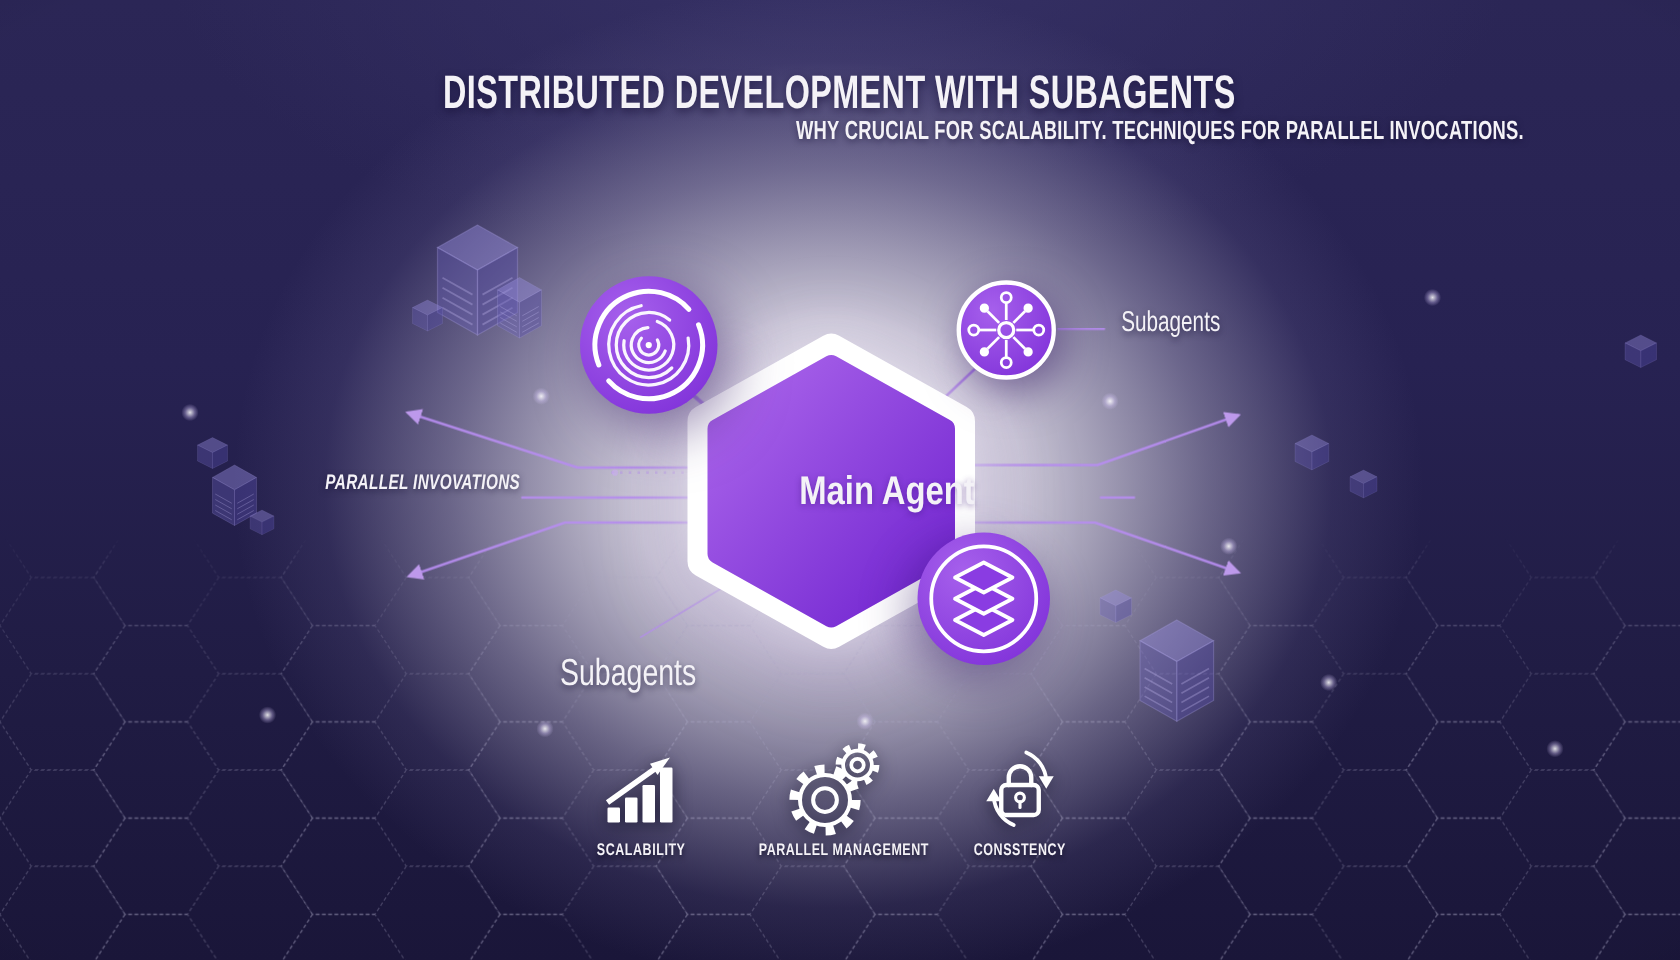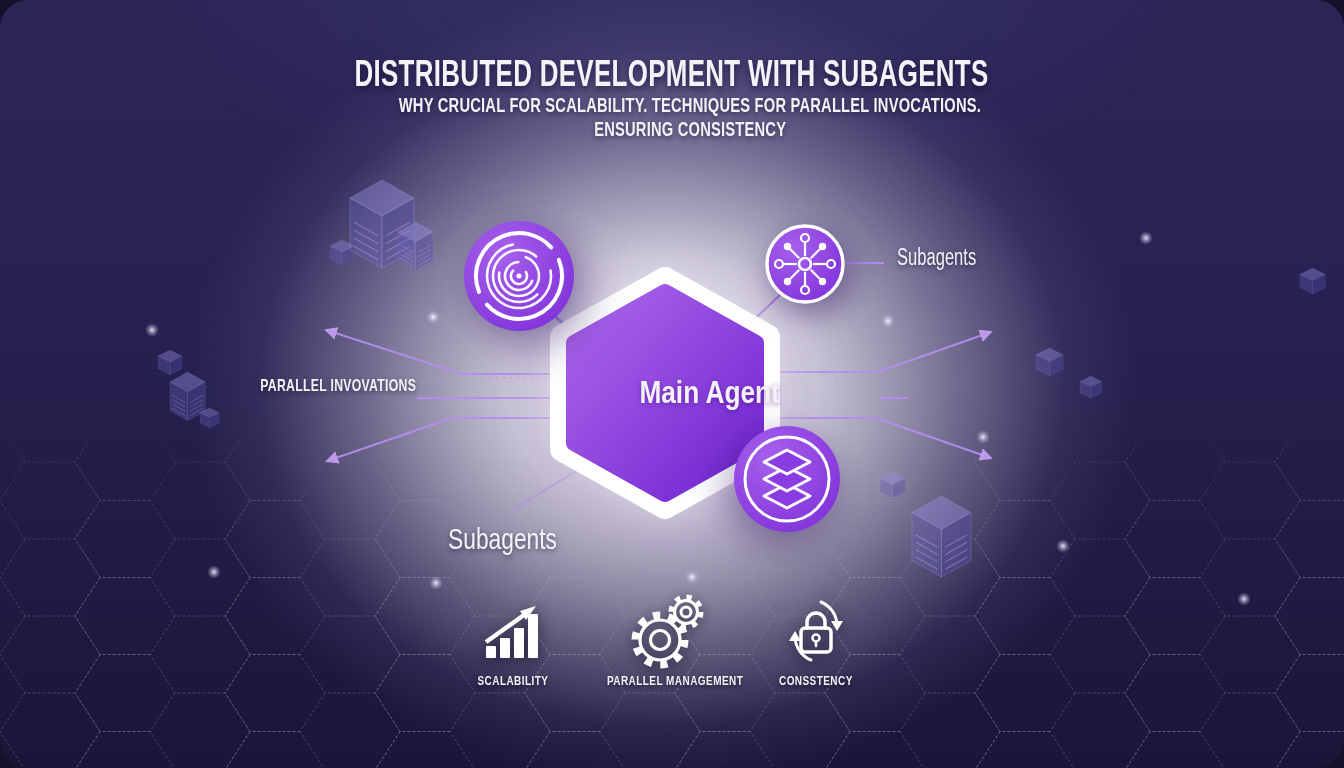"DISTRIBUTED DEVELOPMENT WITH SUBAGENTS" .stage { border-radius: 28px -> none }
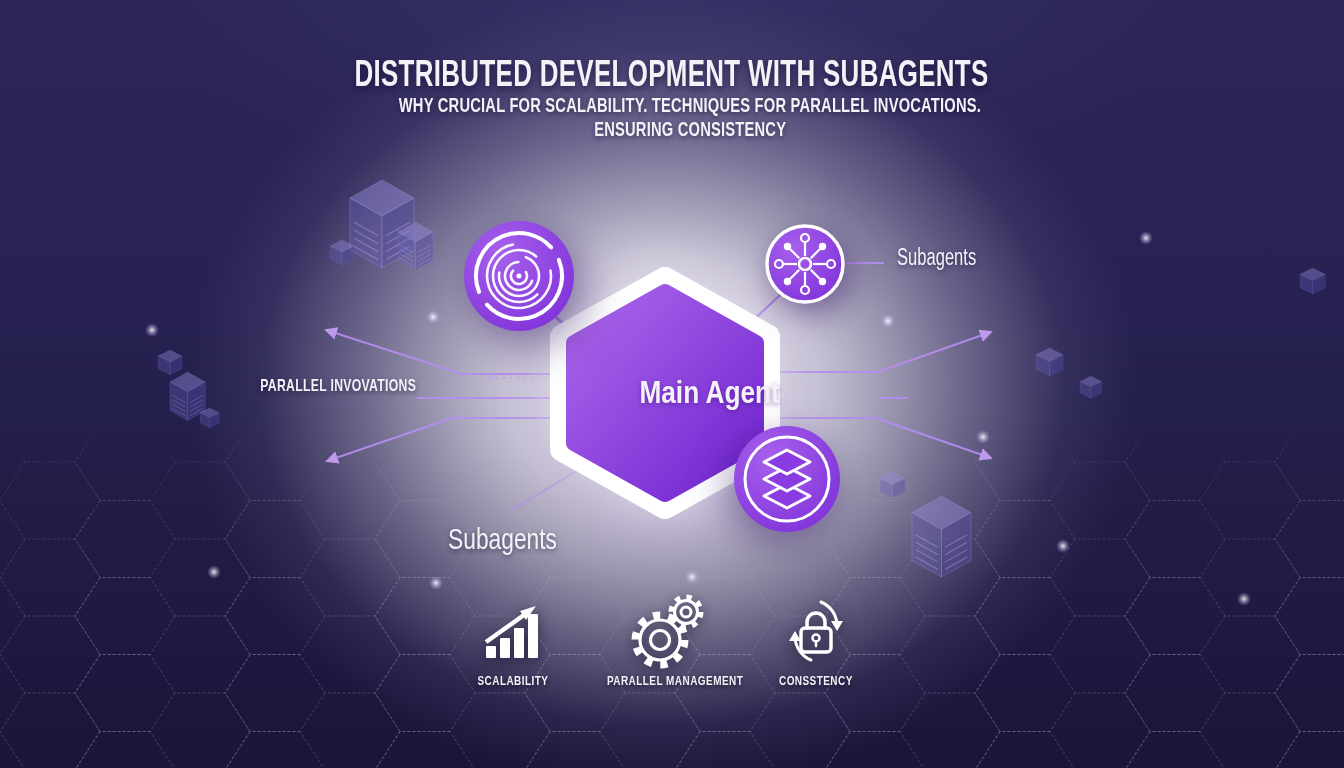"WHY CRUCIAL FOR SCALABILITY. TECHNIQUES" .sub-wrap { text-align: center -> right }
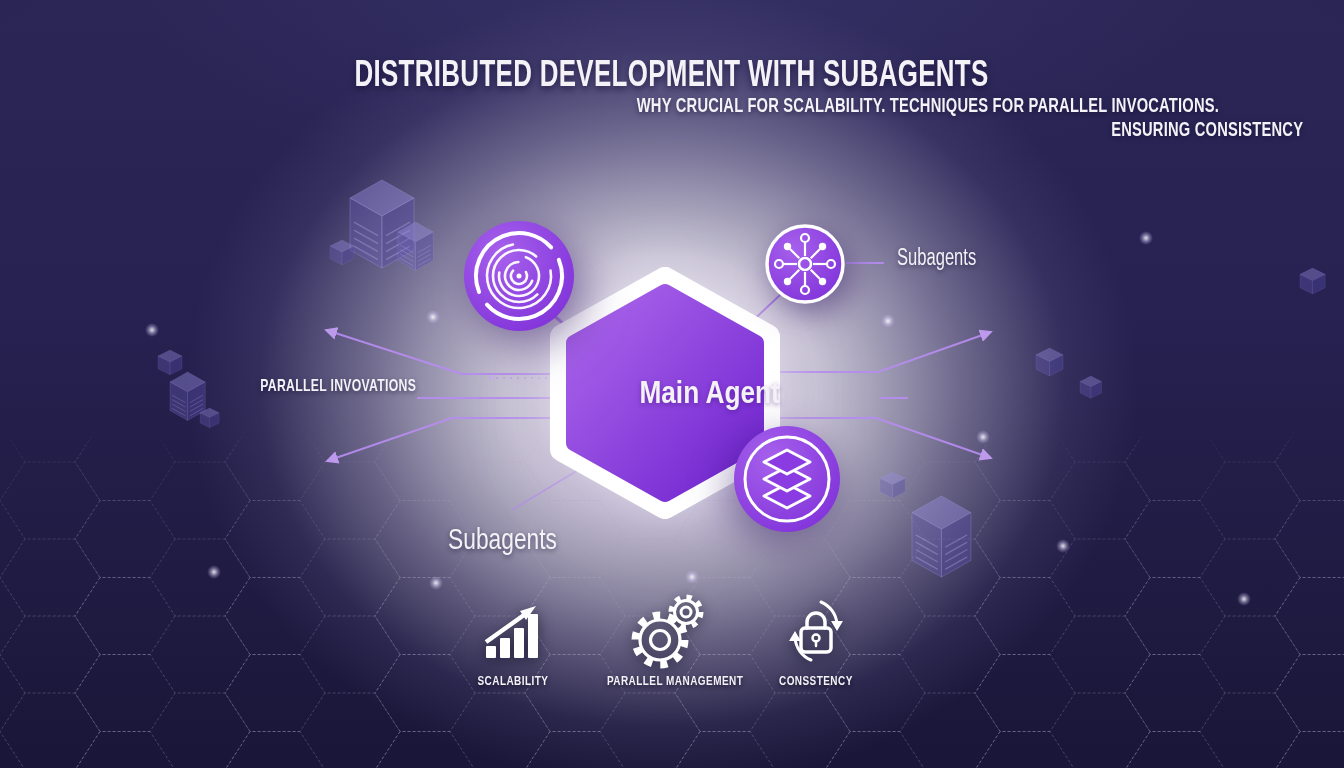"ENSURING CONSISTENCY" div.abs { html: <div> <span>ENSURING CONSISTENCY</span> </div> -> none }
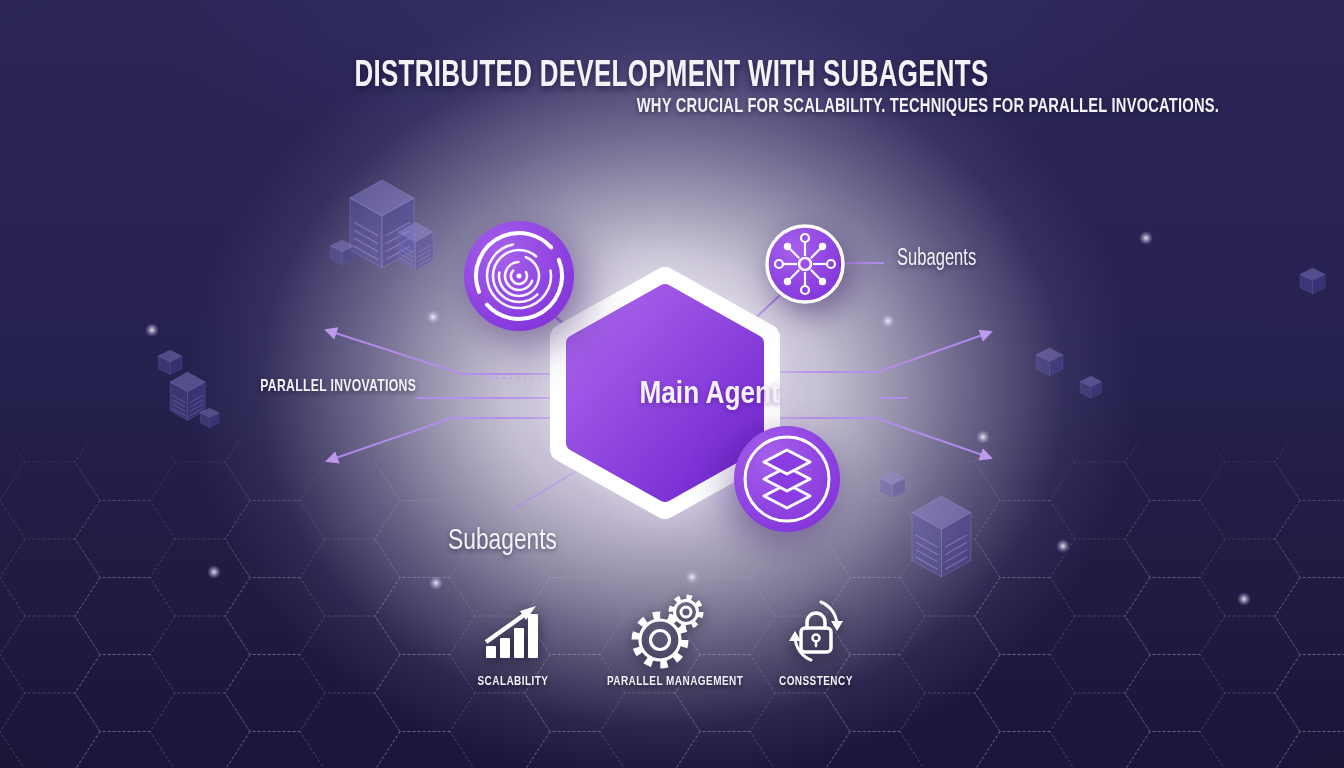"PARALLEL INVOVATIONS" .lbl-left { font-style: none -> italic }
